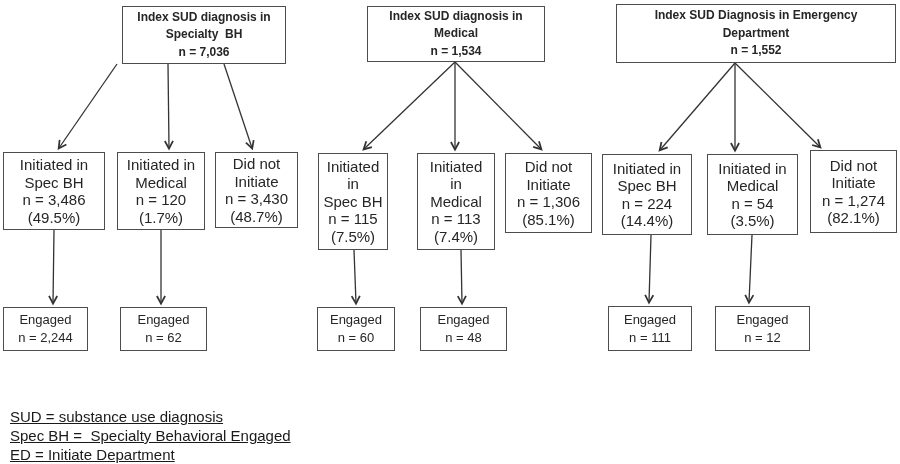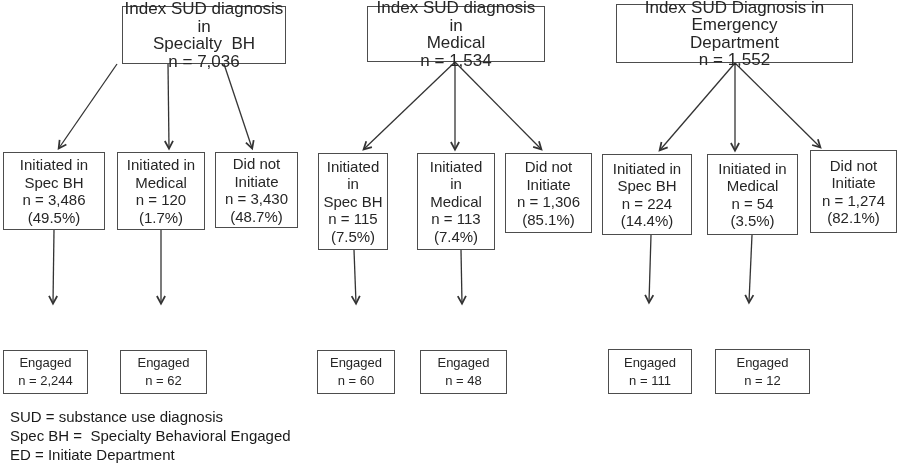"Index SUD diagnosis in" .root-box { font-size: 17px -> 12px; font-weight: none -> bold }
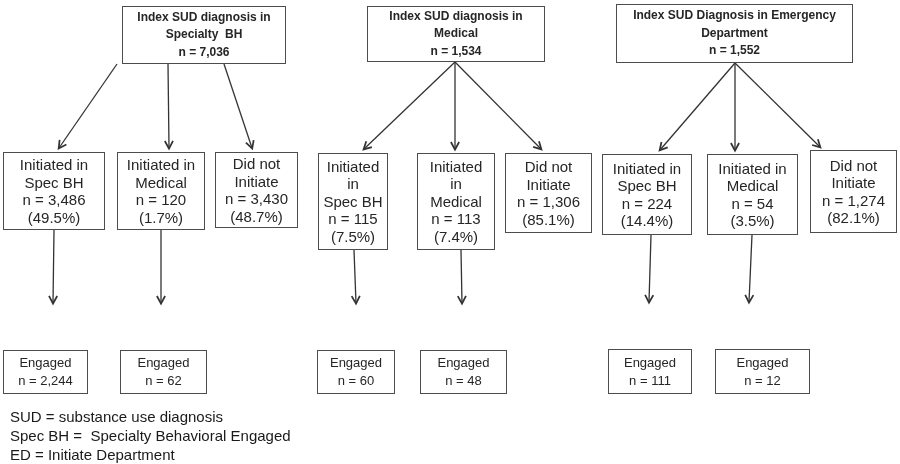"Index SUD Diagnosis in Emergency" #r3 { width: 237px -> 280px }
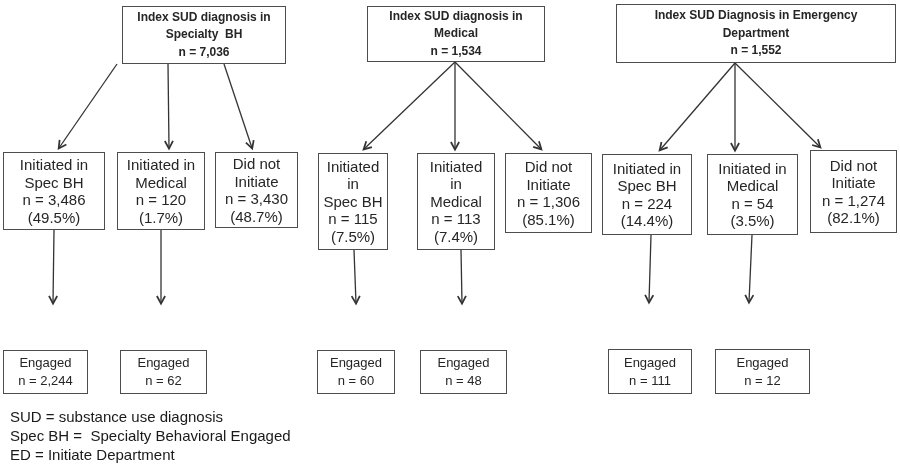"Engaged" .engaged-box { margin-top: 43px -> none }
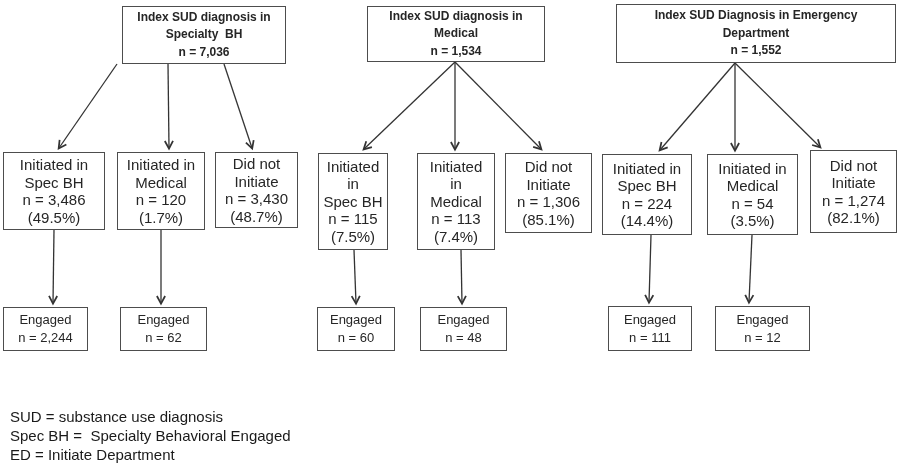"SUD = substance use diagnosis" .legend { text-decoration: none -> underline }
